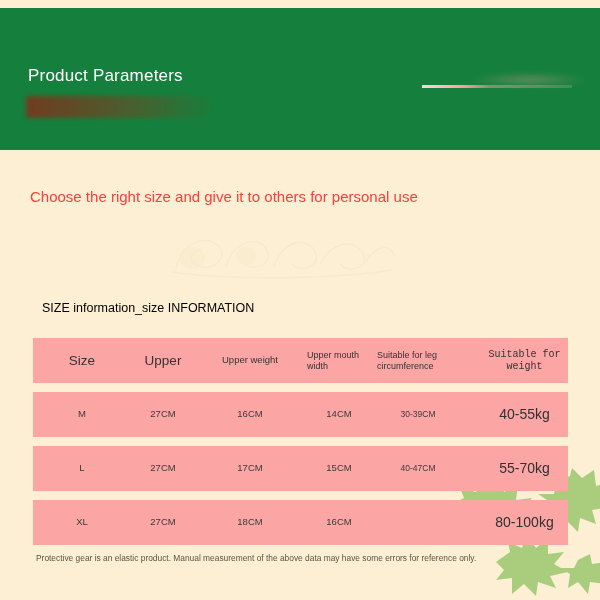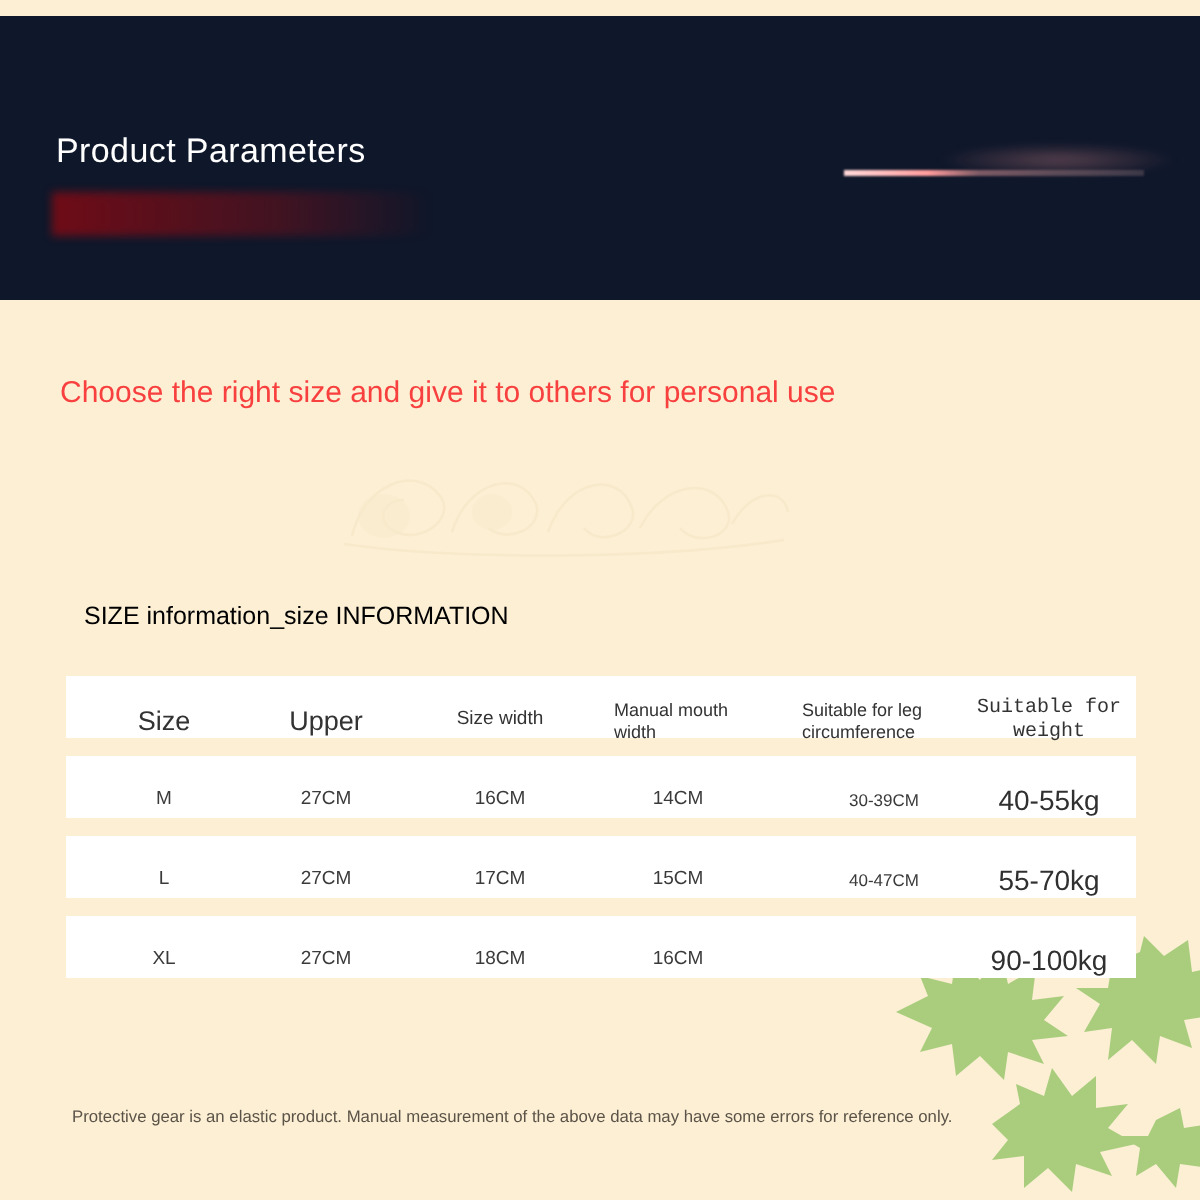"Product Parameters" .banner { background: #0f172a -> #15803d }
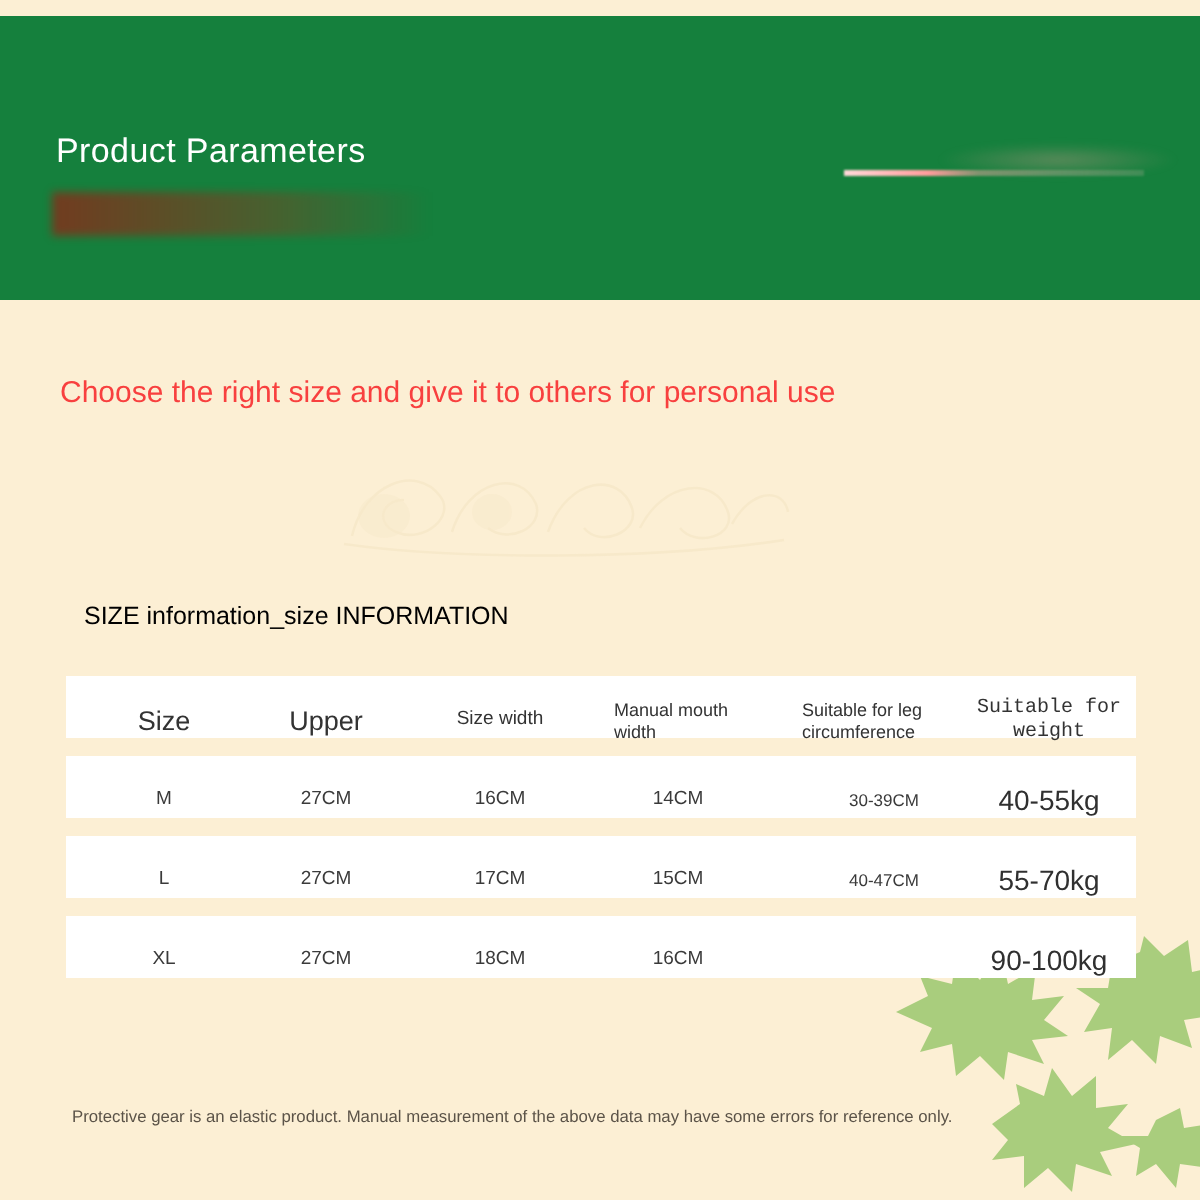"Size" .row { background: #ffffff -> #fca5a5; height: 31px -> 45px }
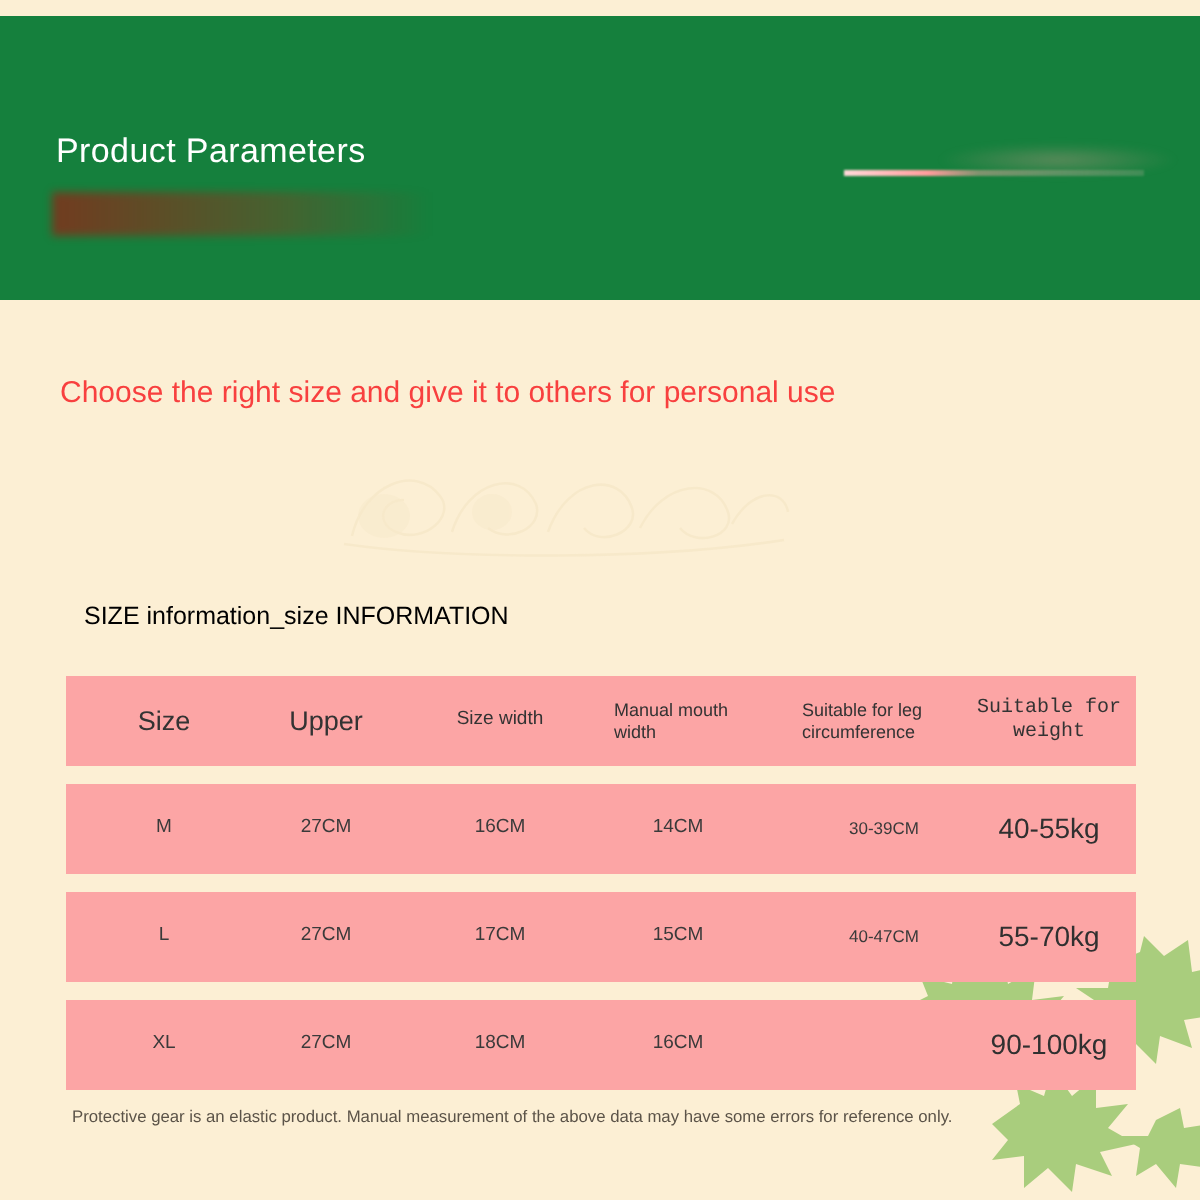"Size width" div.cell { text: Size width -> Upper weight }
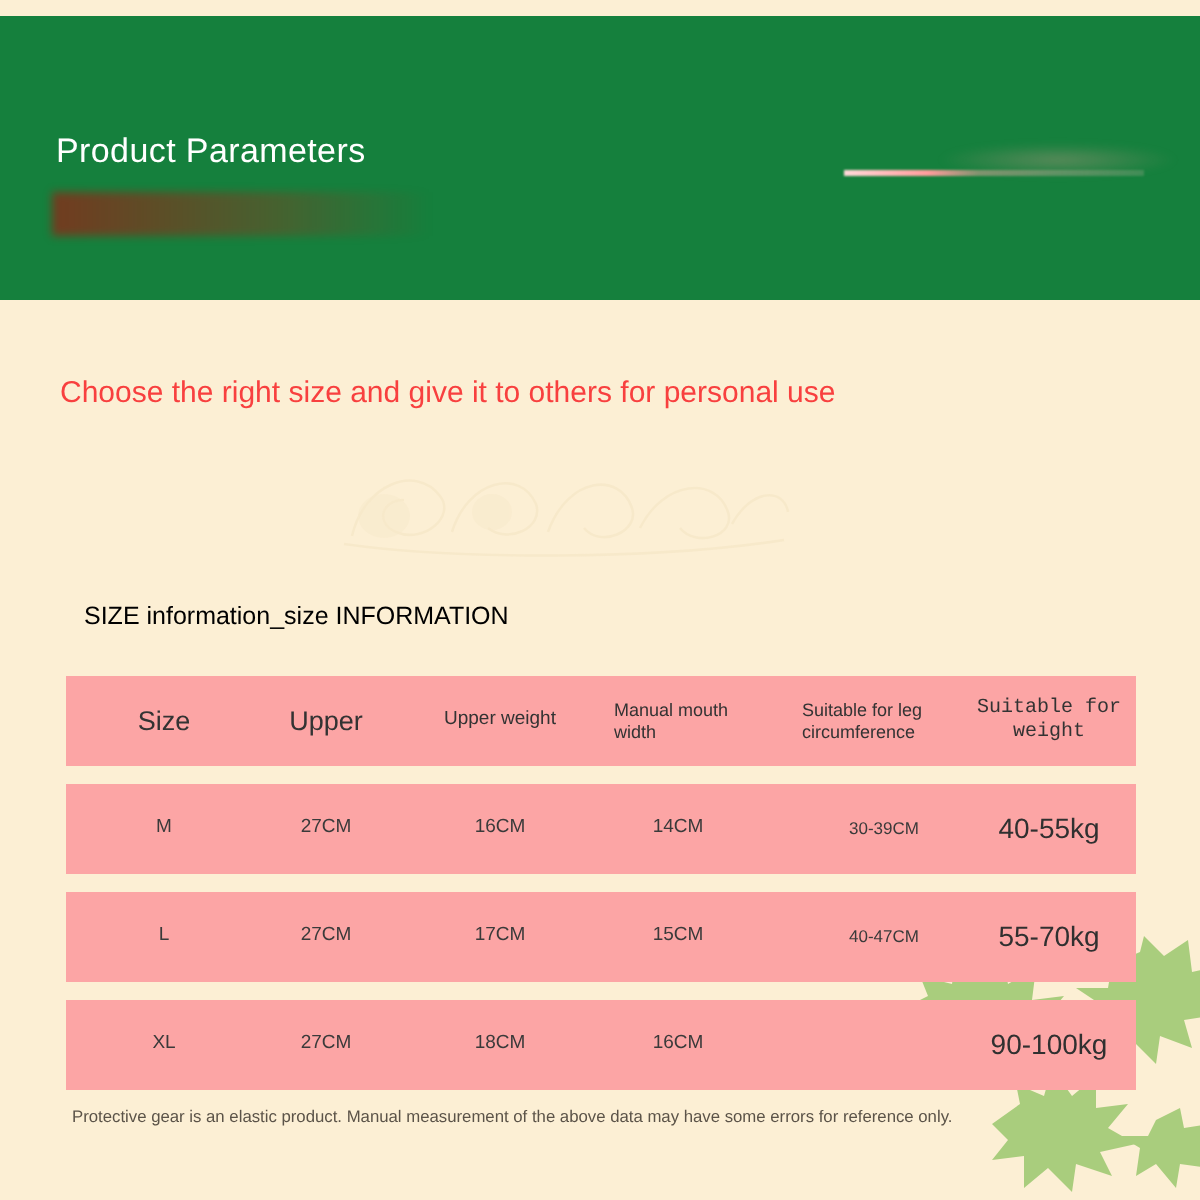"Manual mouth width" div.cell { text: Manual -> Upper }
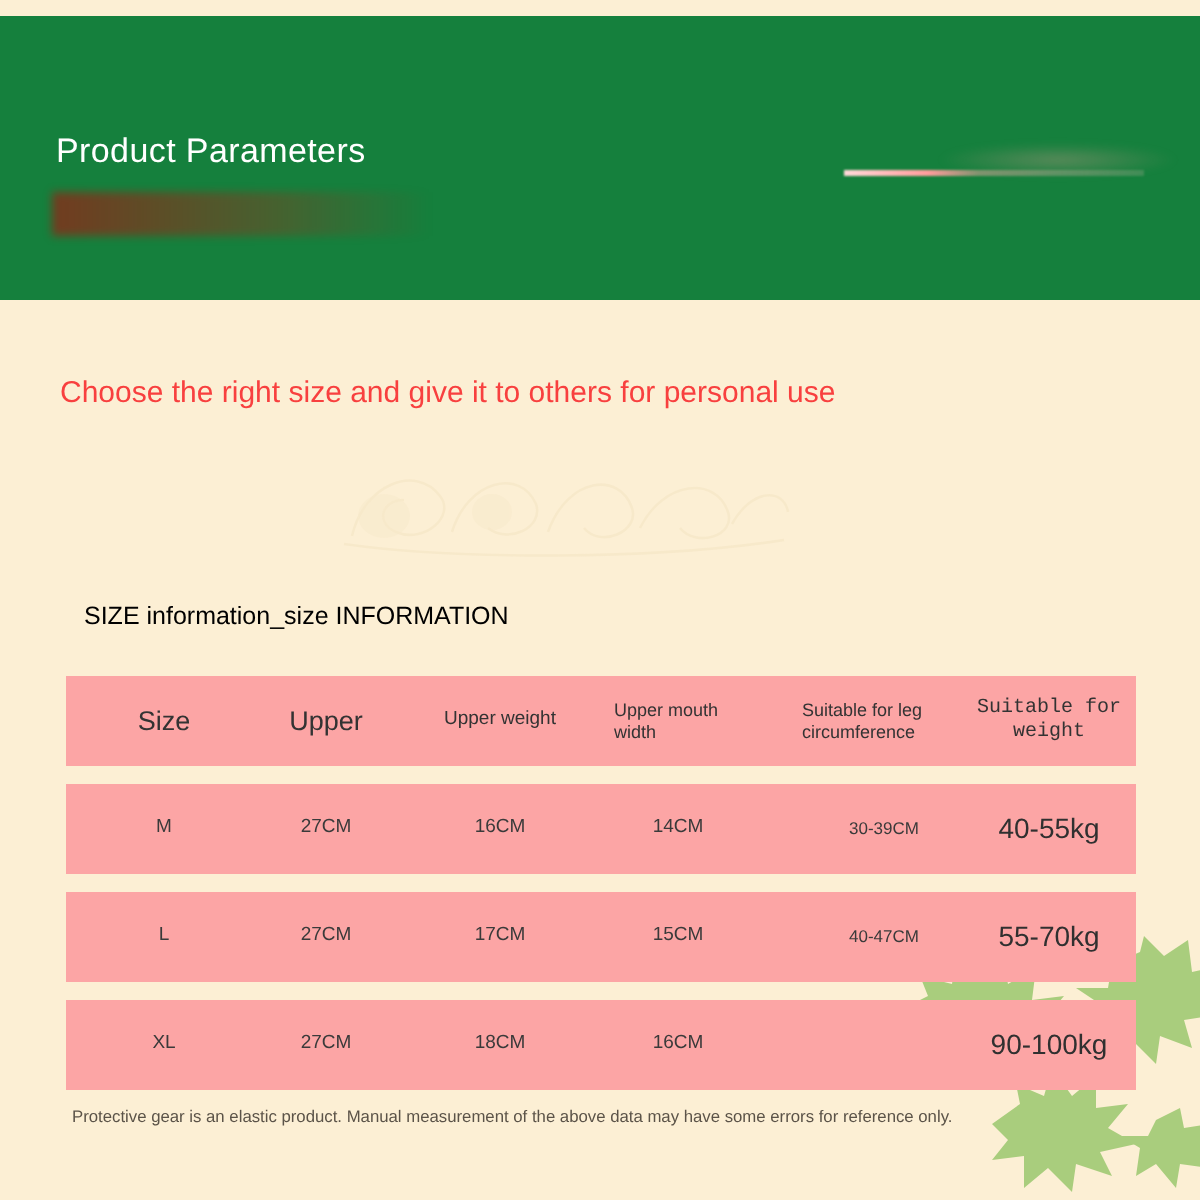"Suitable for leg circumference" .c4 { left: 360px -> 336px }
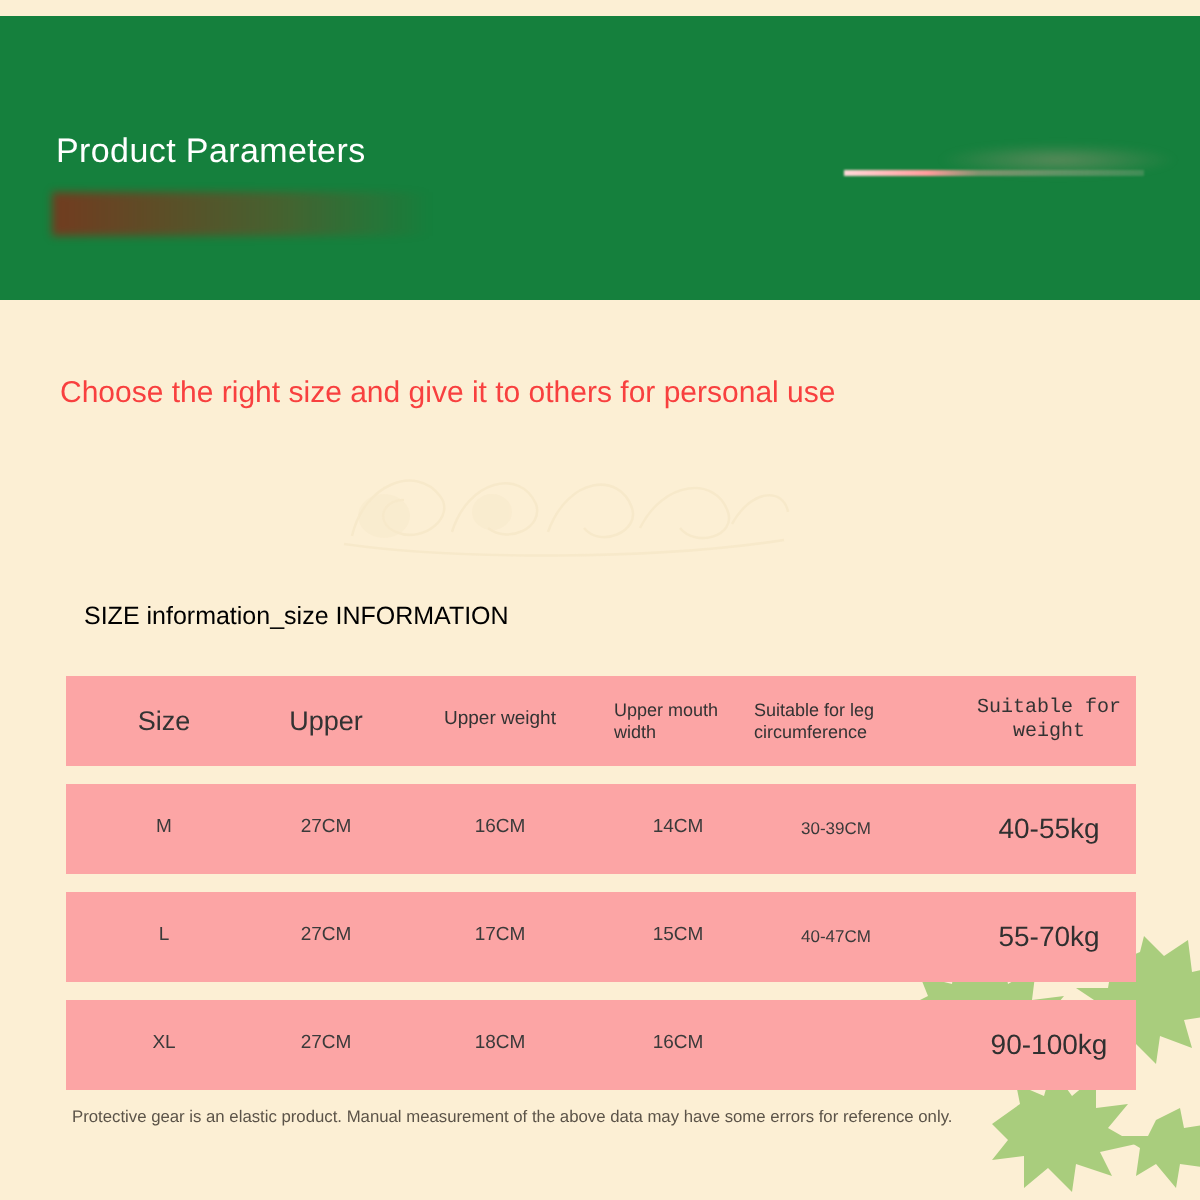"90-100kg" div.cell { text: 90-100kg -> 80-100kg }
